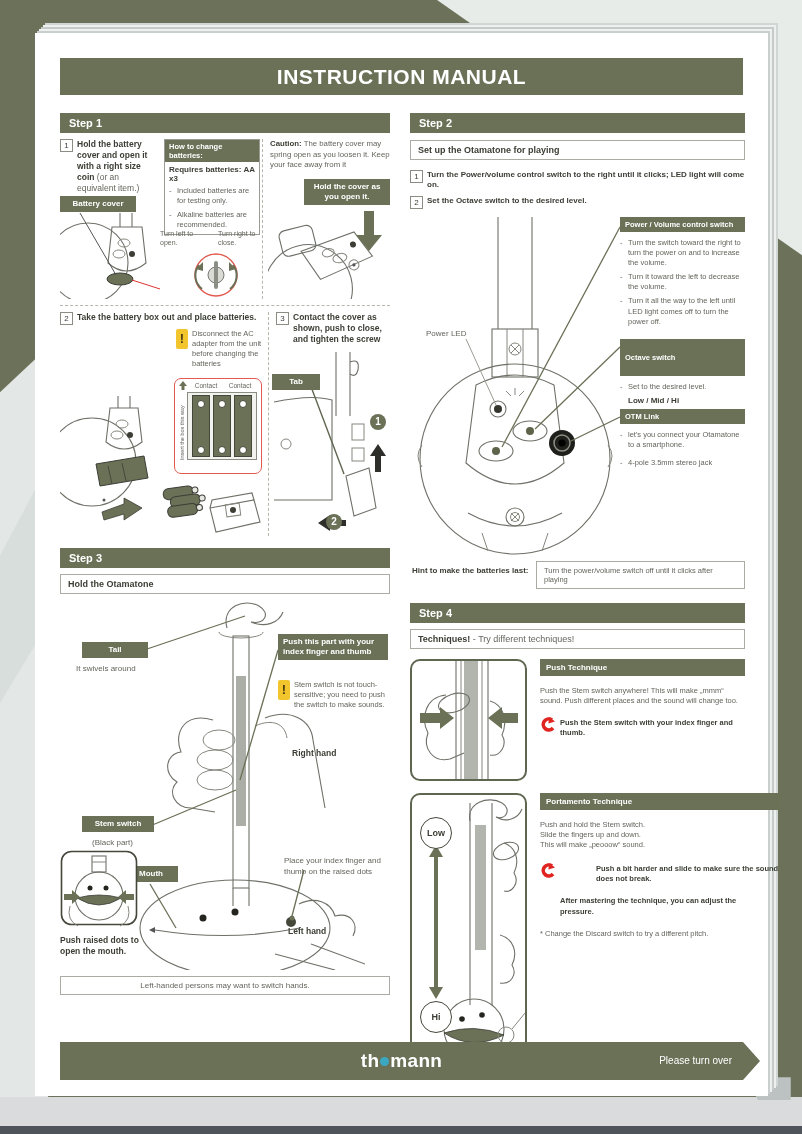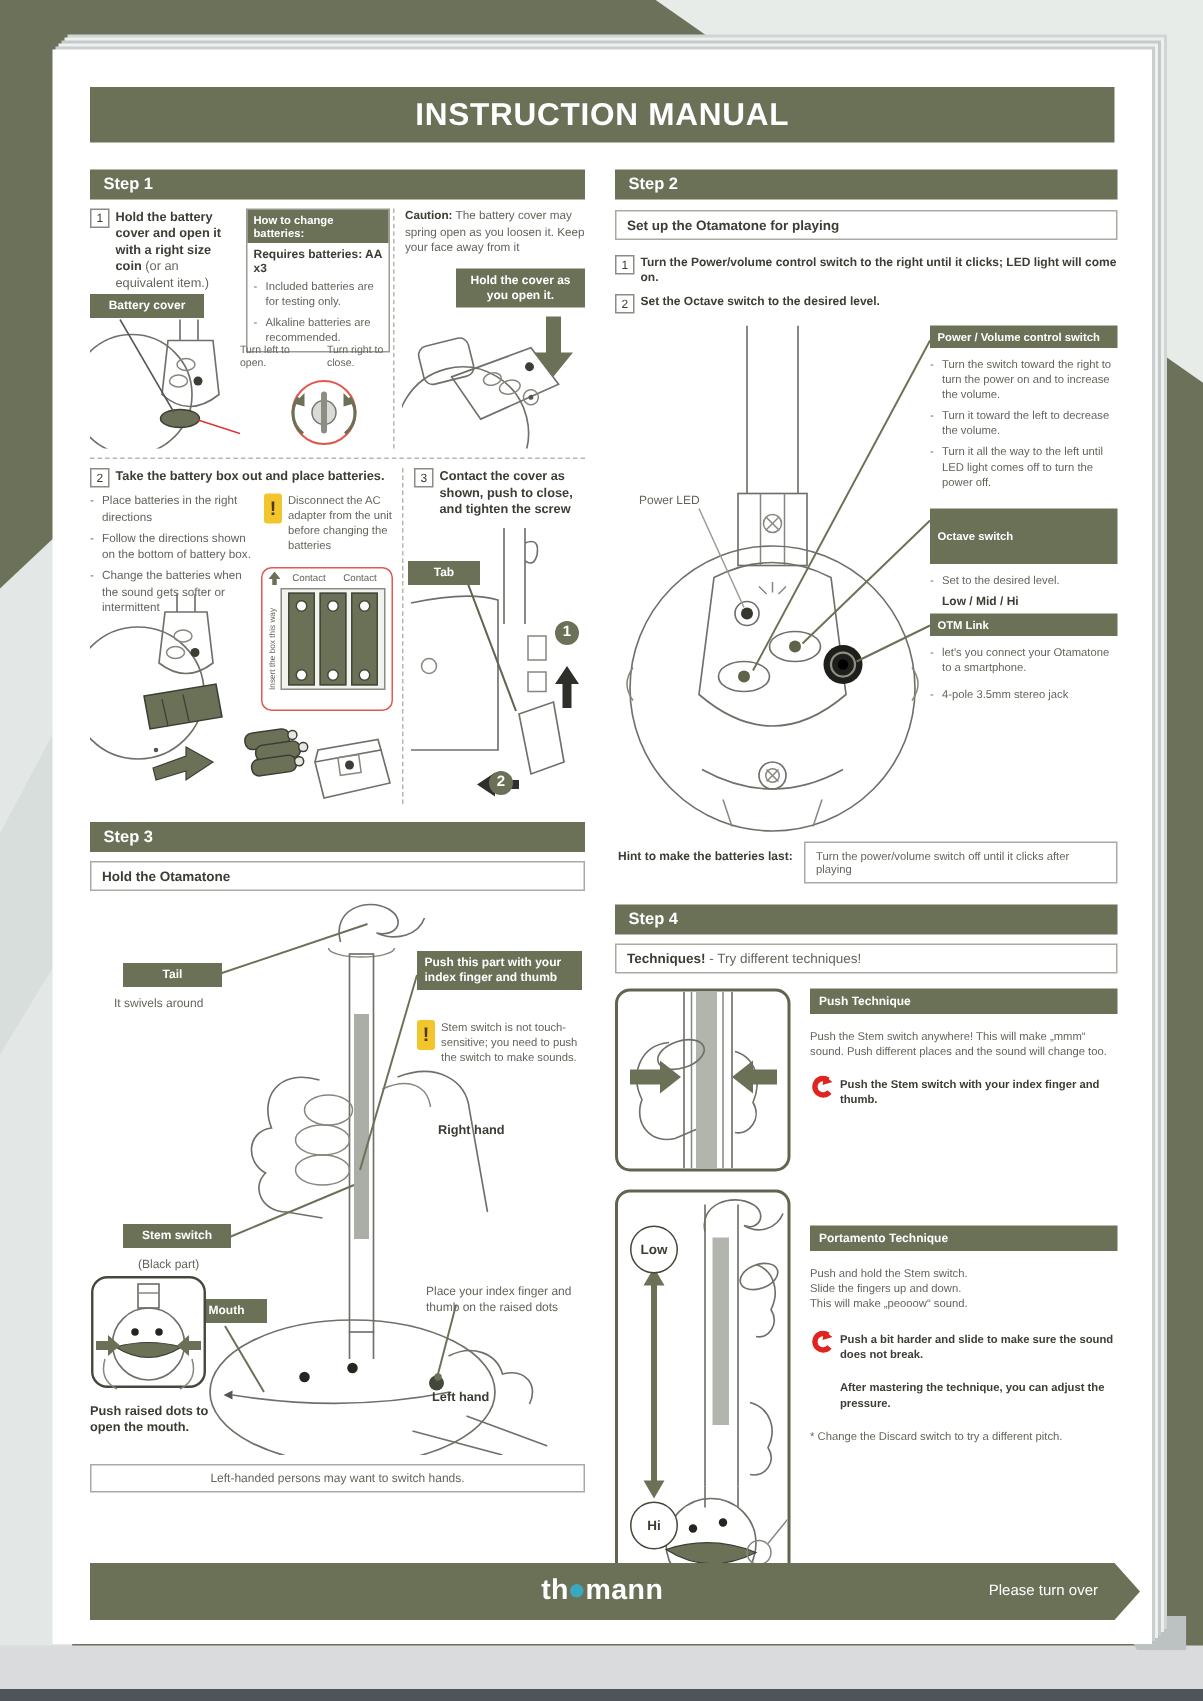"Place batteries in the right" ul.dash { html: <ul> <li>Place batteries in the right directions</li> <li>Follow the directions shown on the bottom of battery box.</li> <li>Change the batteries when the sound gets softer or intermittent</li> </ul> -> none }
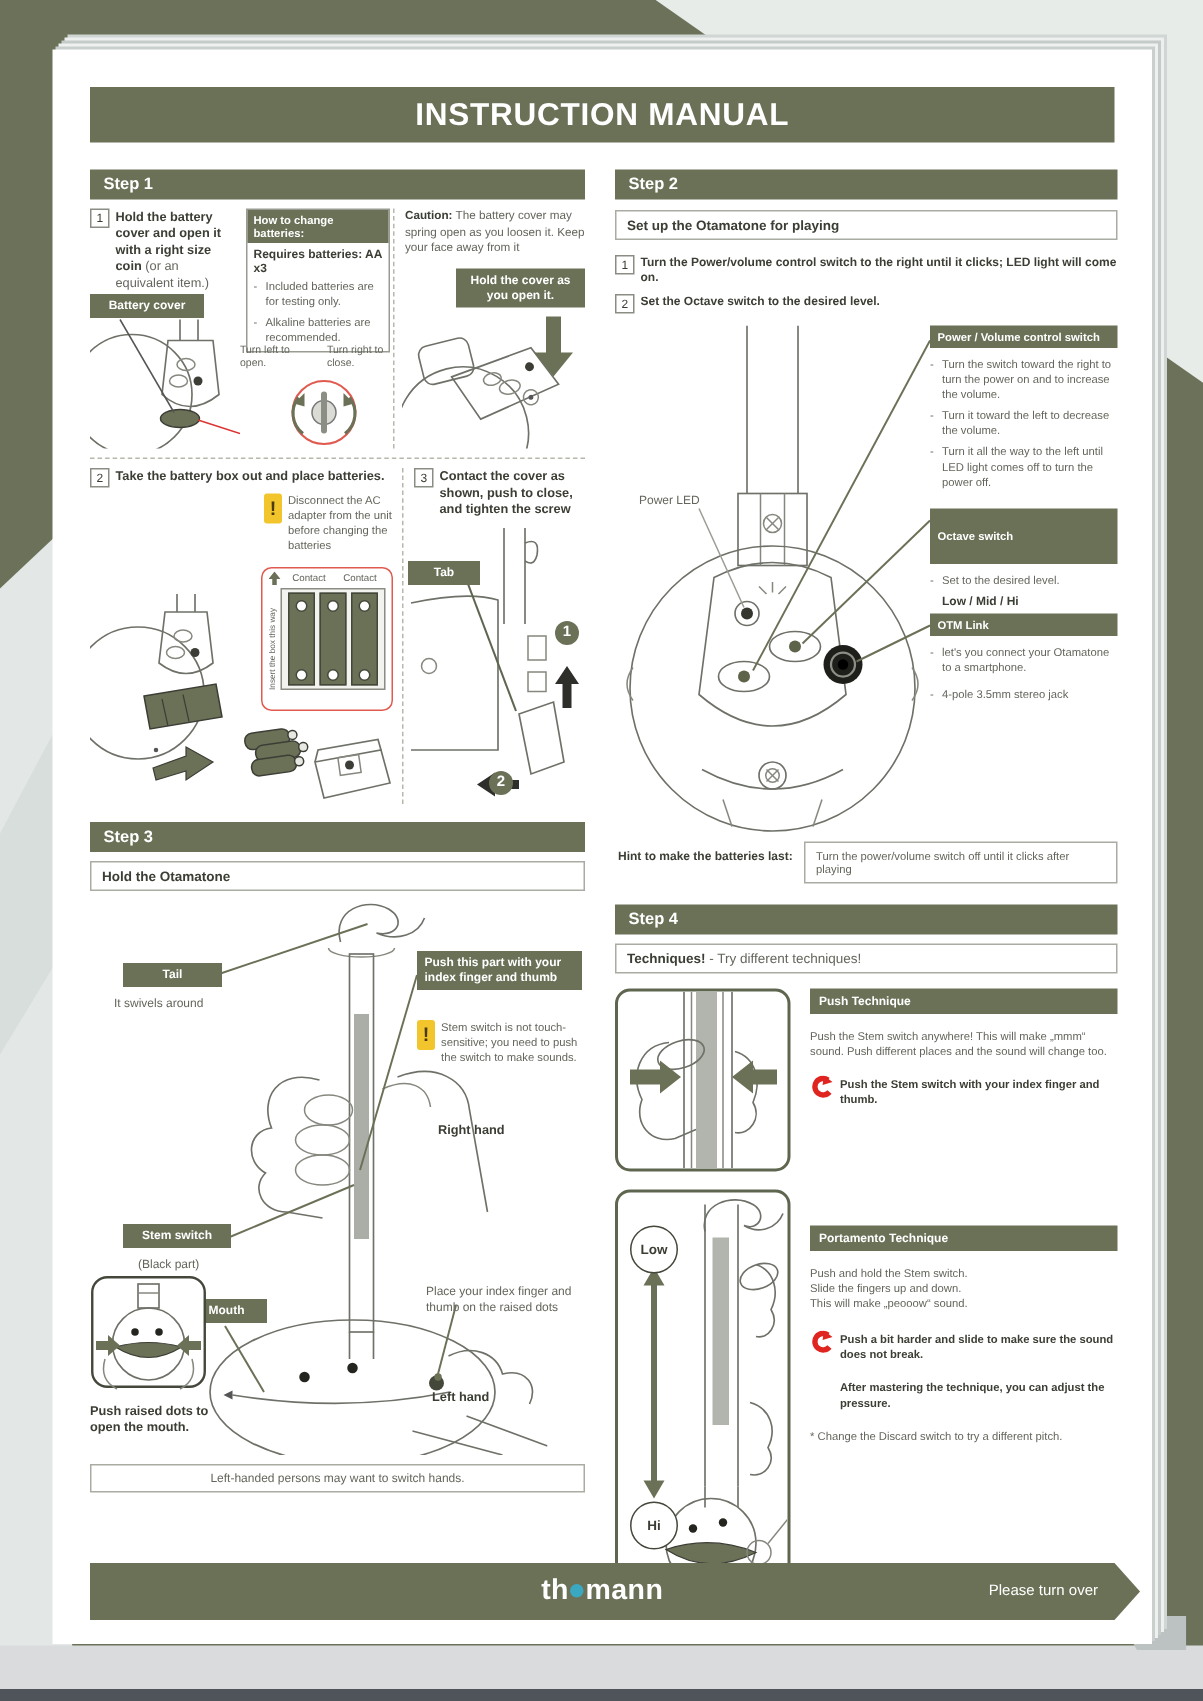"Portamento Technique" div.banner { margin-top: 24px -> none }
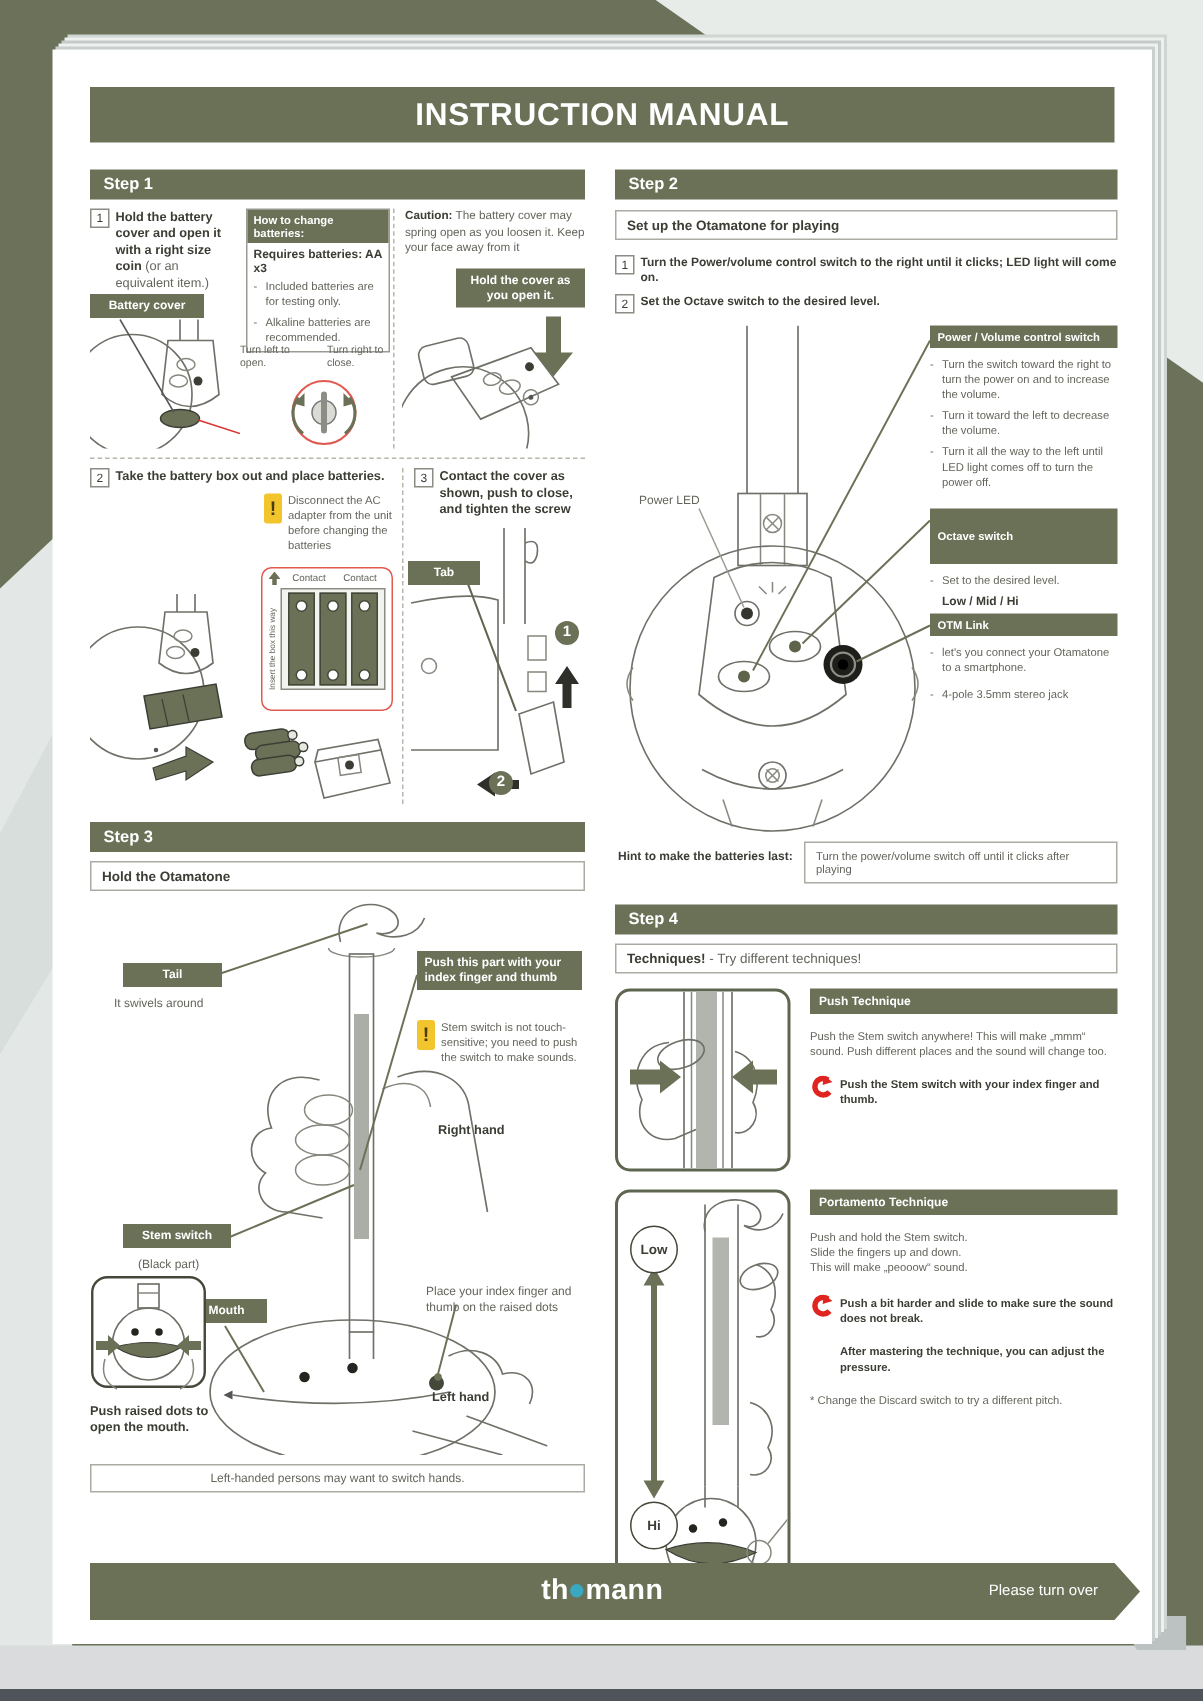"Push a bit harder and" div { gap: none -> 36px }
